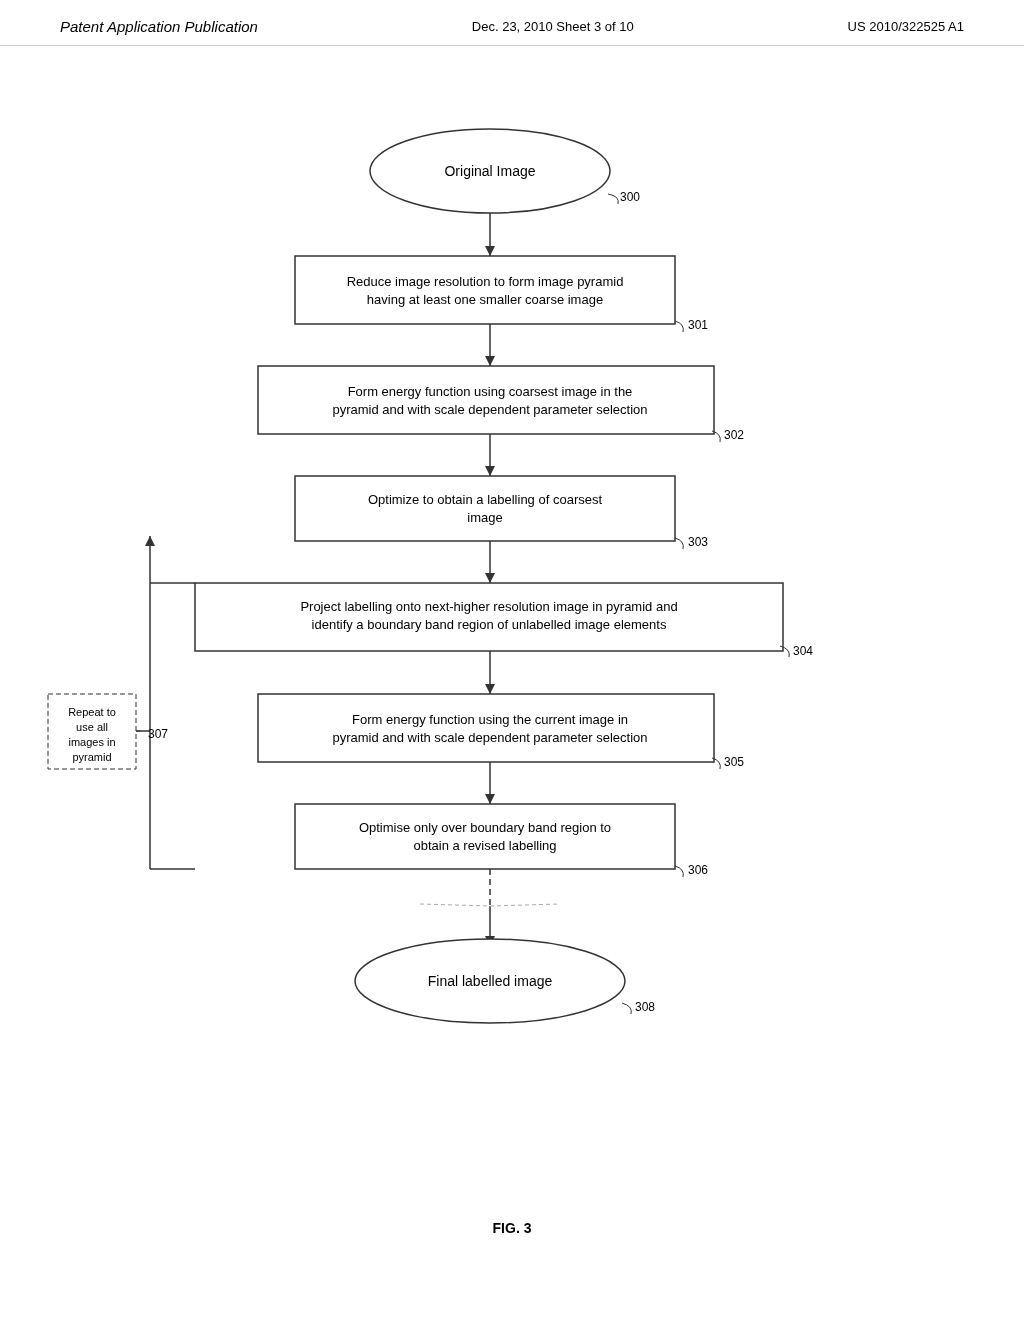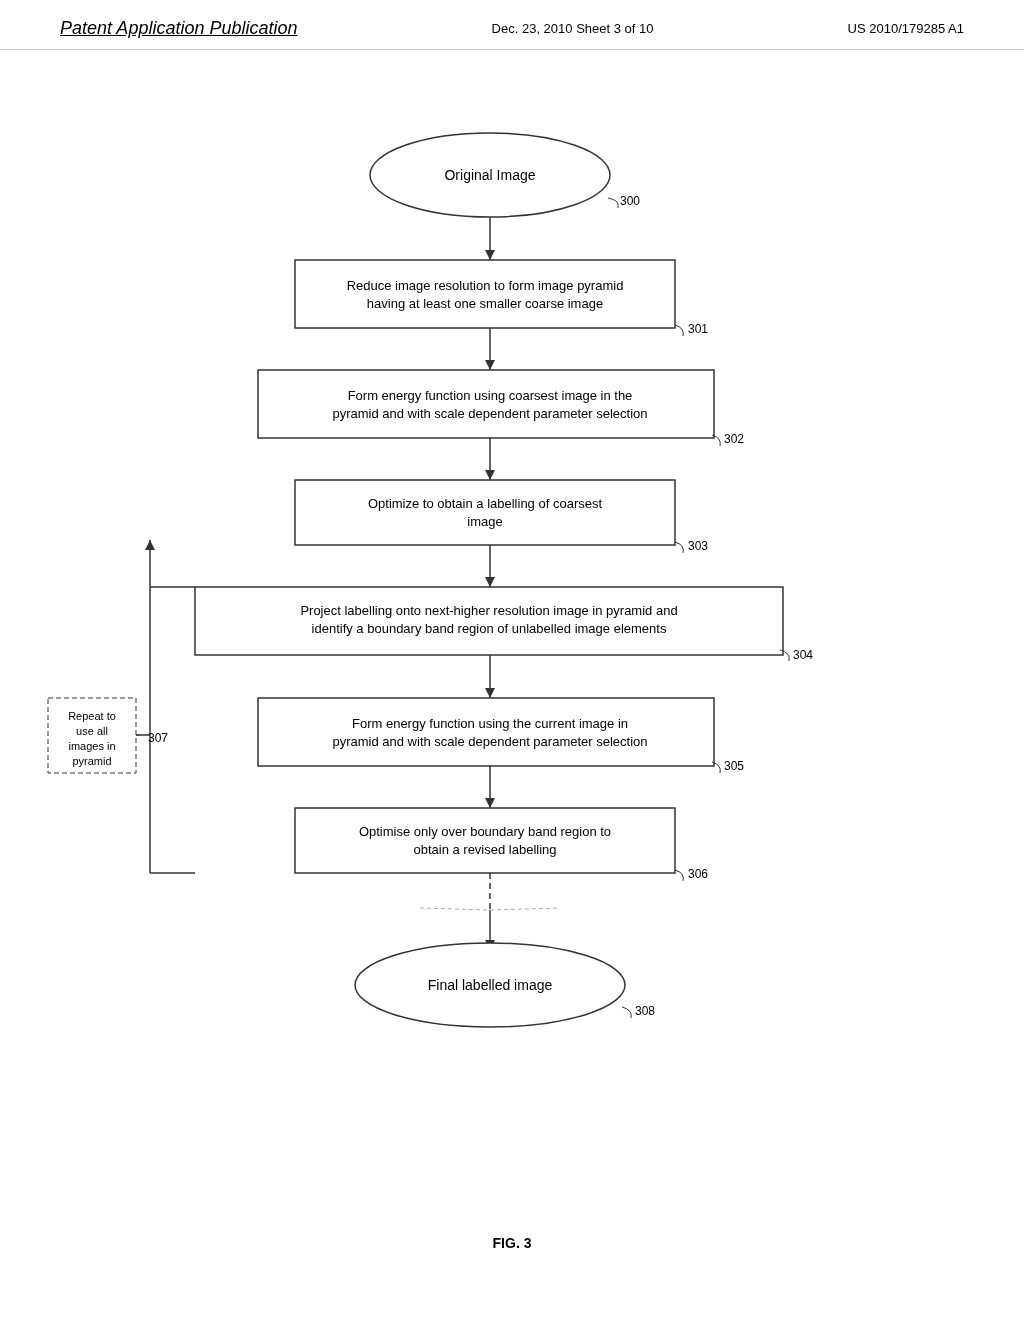"Patent Application Publication" .header-left { font-size: 18px -> 15px; text-decoration: underline -> none }
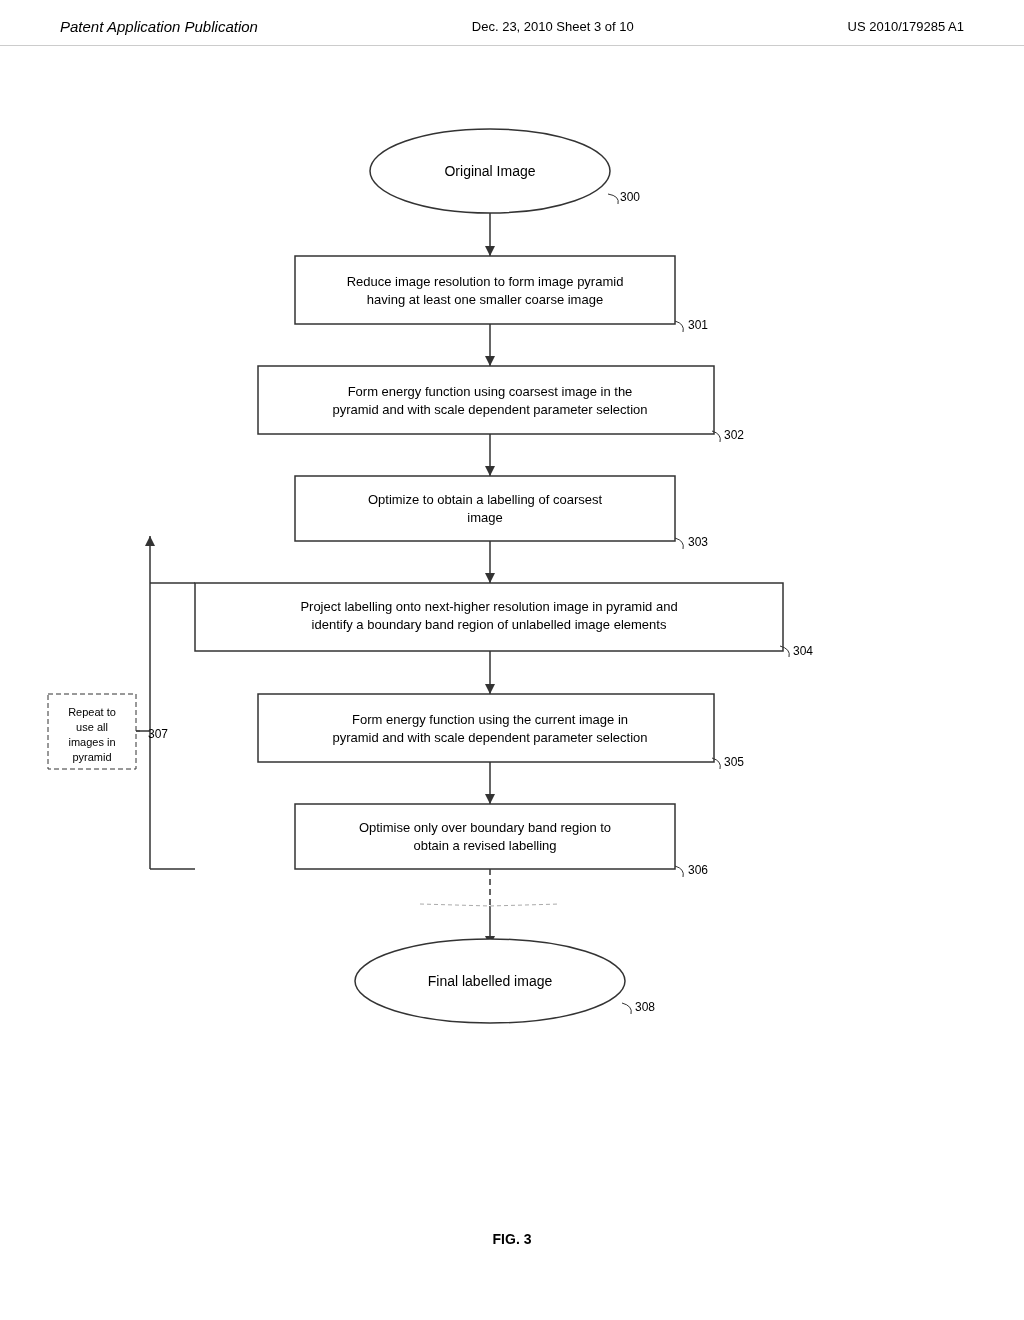"US 2010/179285 A1" span.header-right { text: 2010/179285 -> 2010/322525 }
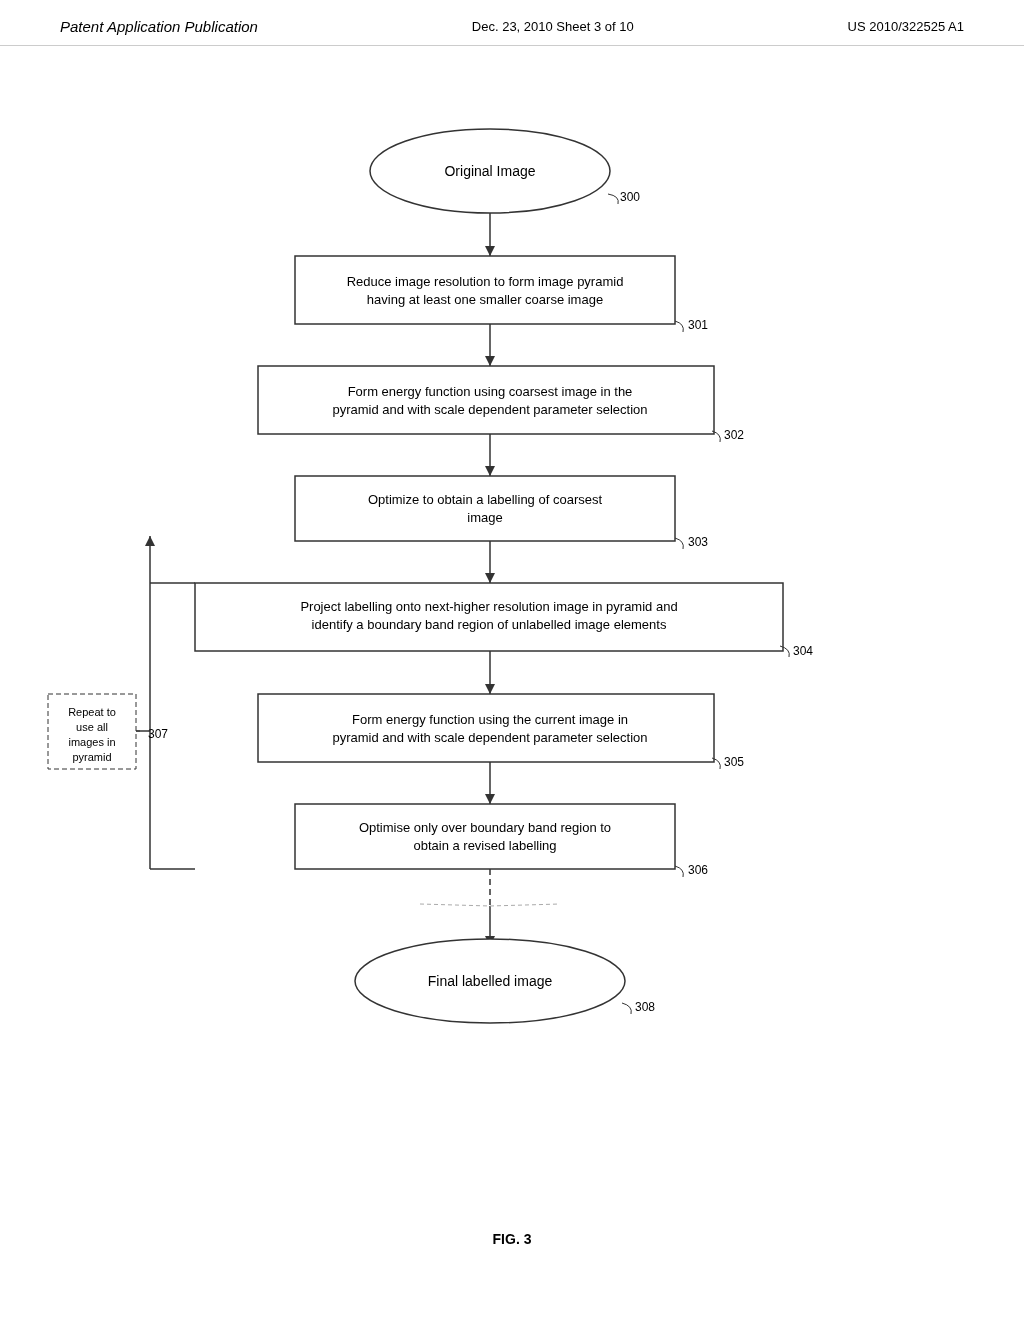"FIG. 3" .fig-caption { bottom: 19px -> 30px }
